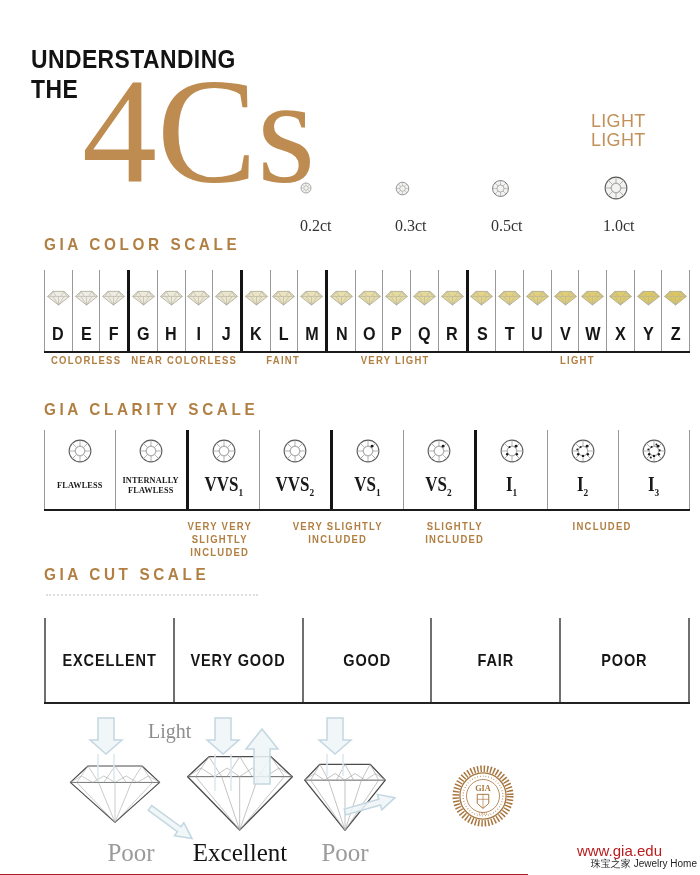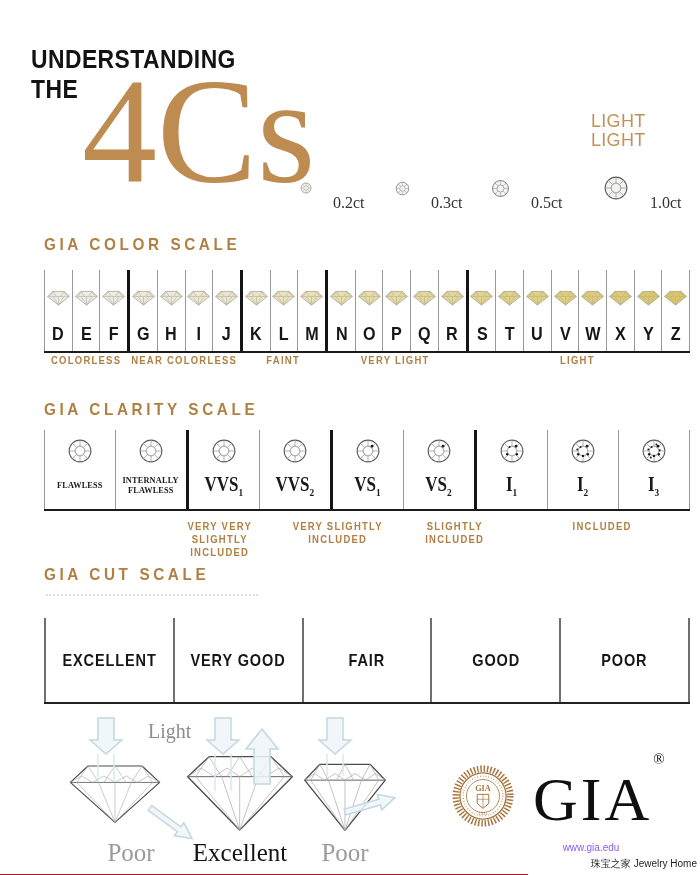"0.2ct" .carat-item { align-items: flex-end -> flex-start; flex-direction: row -> column; gap: 21px -> none }
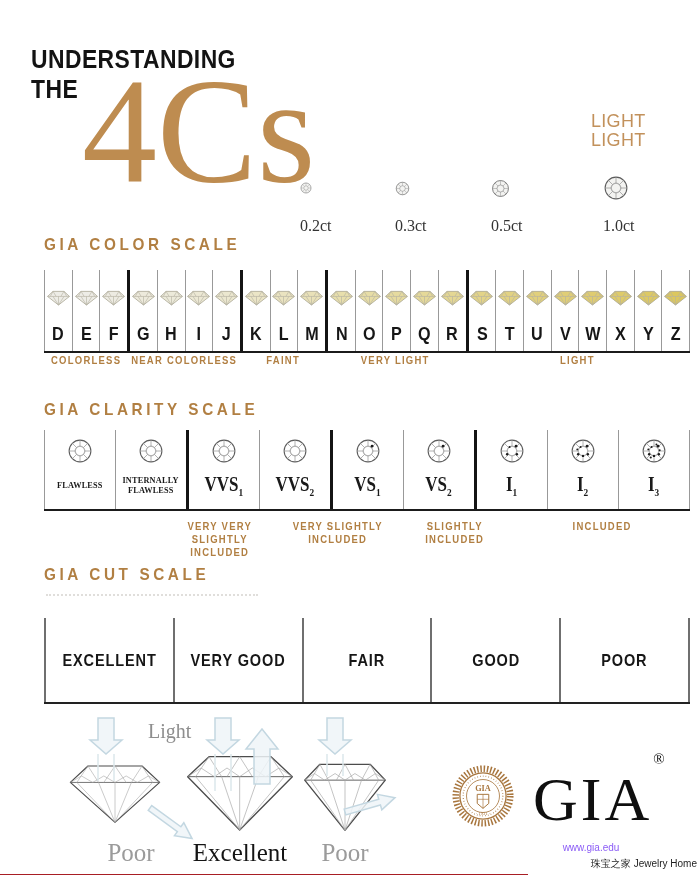"FAIR" div.ucell { order: before "GOOD" -> after "GOOD" }
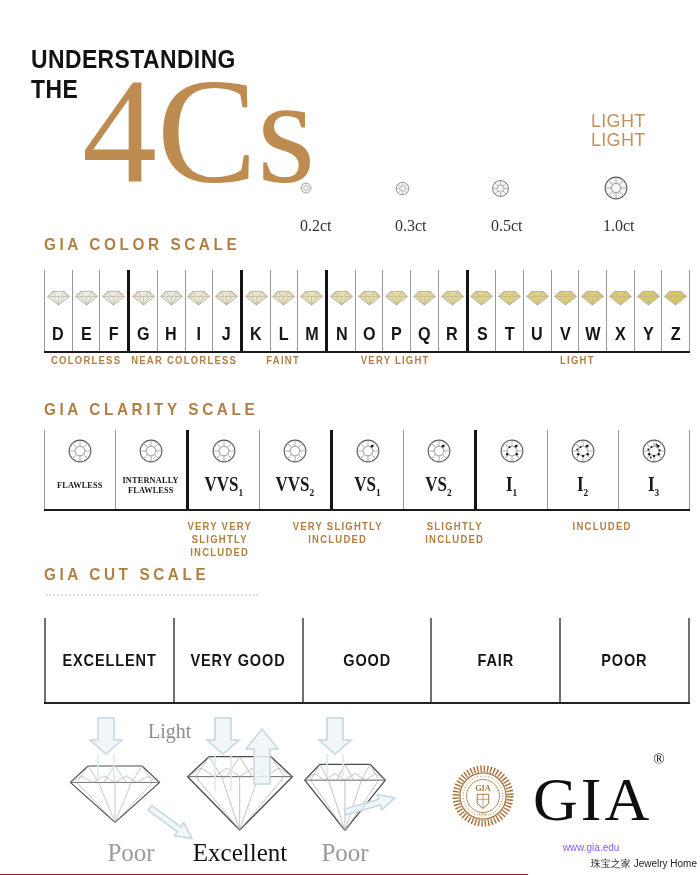"GIA®" div.wordmark { html: <div><span>GIA</span><sup>®</sup></div> -> none }
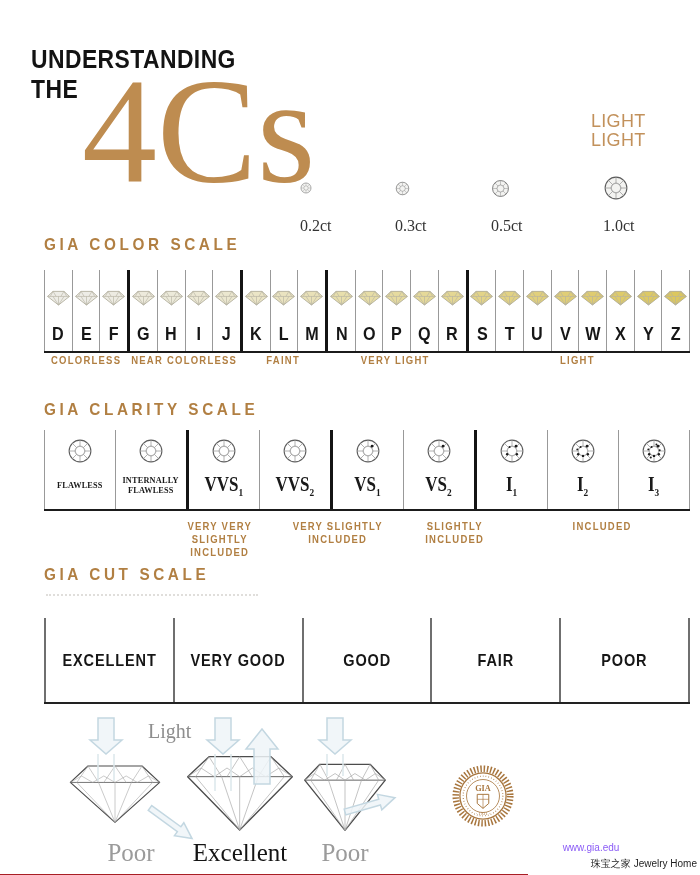"www.gia.edu" .gia-url { color: #8b5cf6 -> #b91c1c; font-size: 10px -> 15px; text-align: center -> right }
